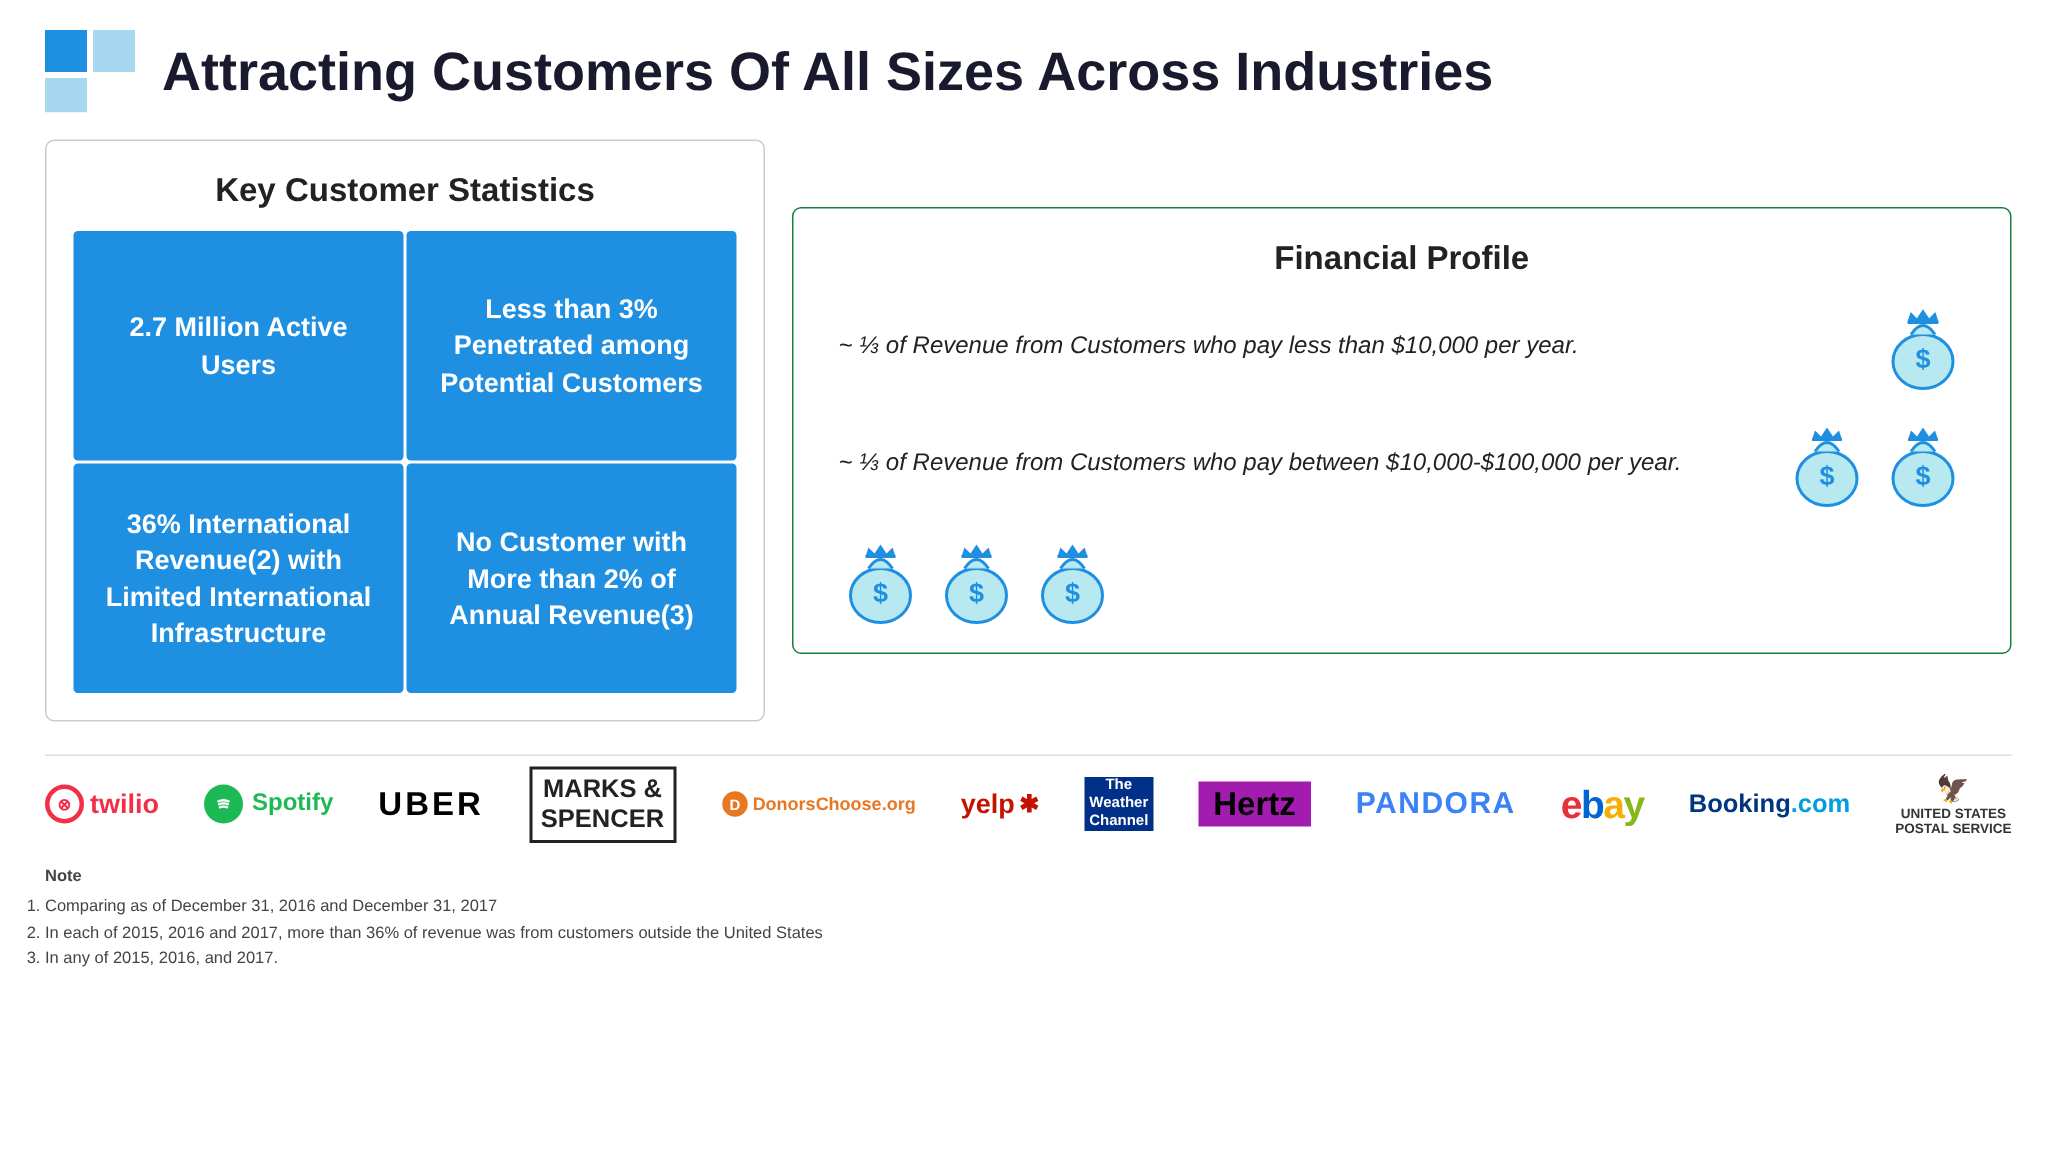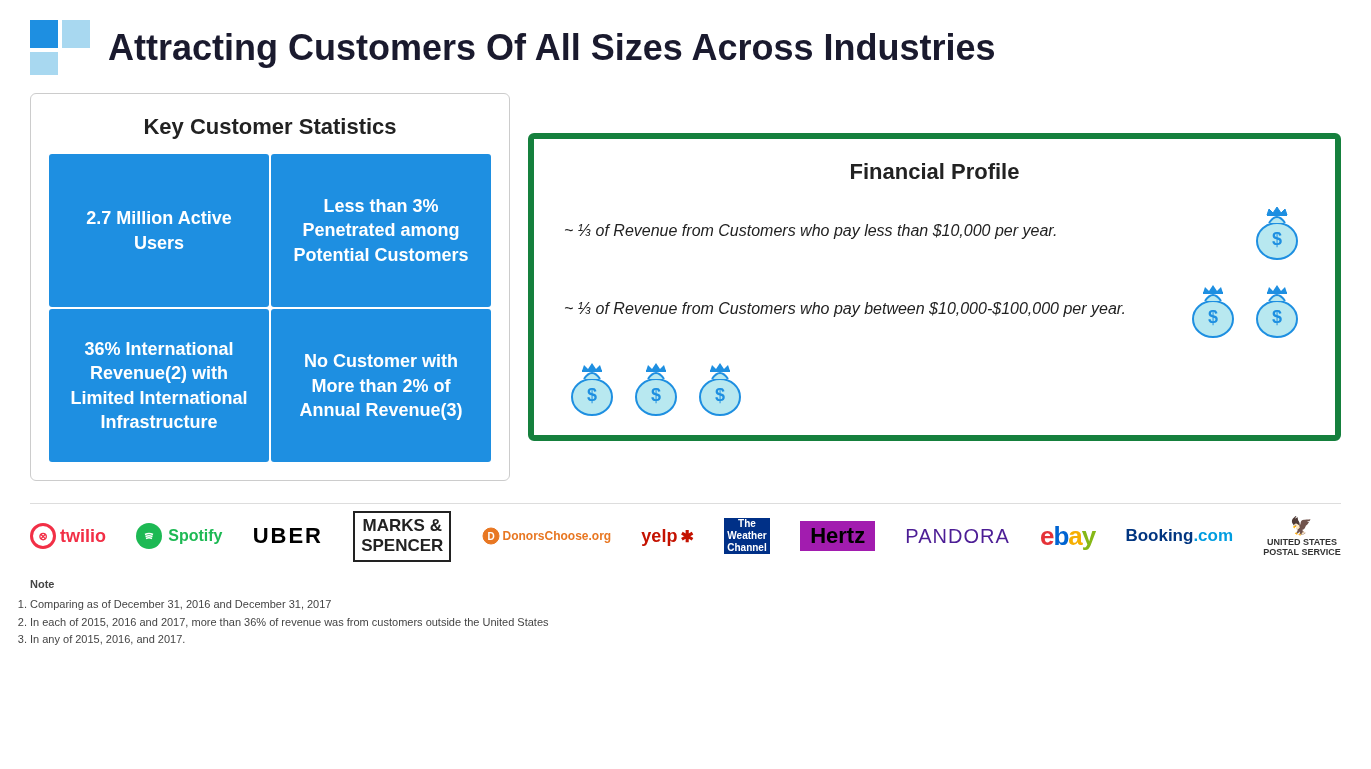"Financial Profile" .financial-box { border: 6px solid #15803d -> 1px solid #15803d }
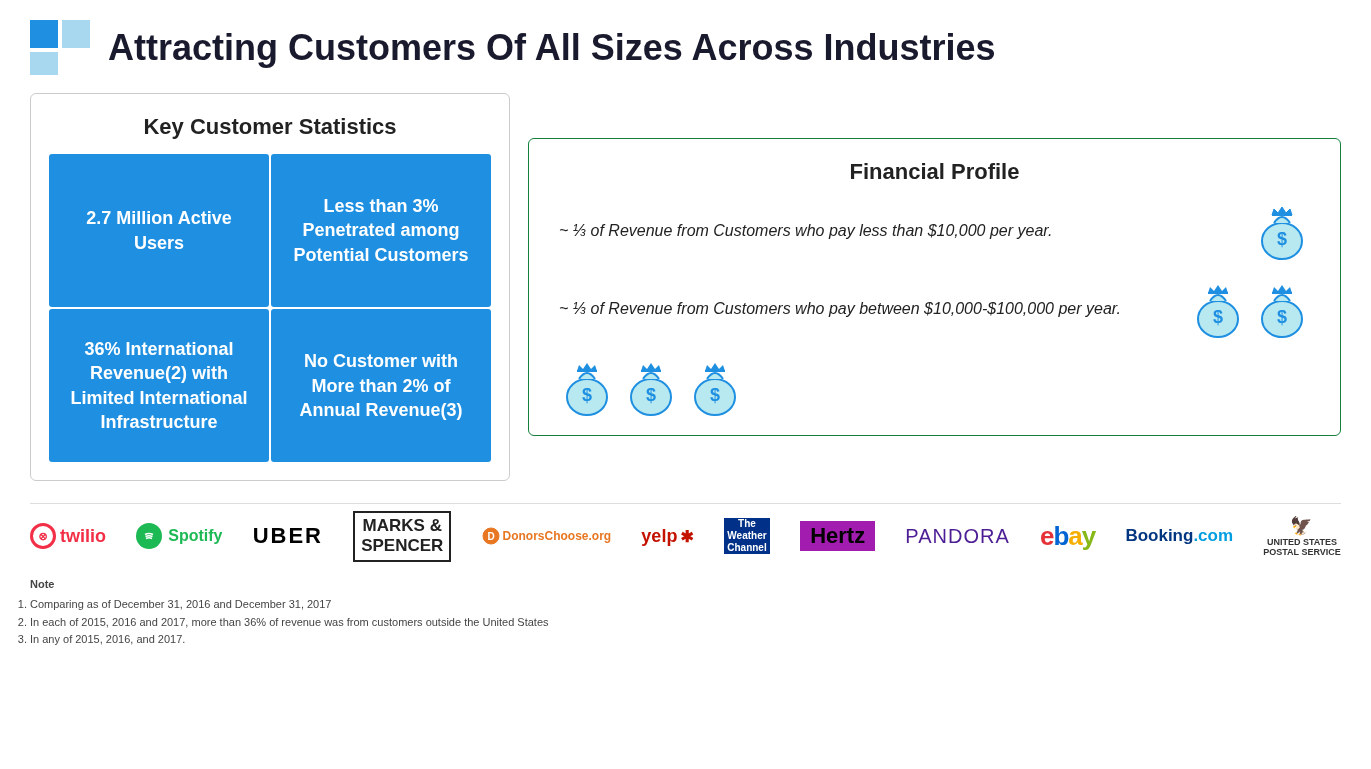"PANDORA" .pandora-logo { color: #4c1d95 -> #3b82f6; font-weight: 400 -> 700 }
